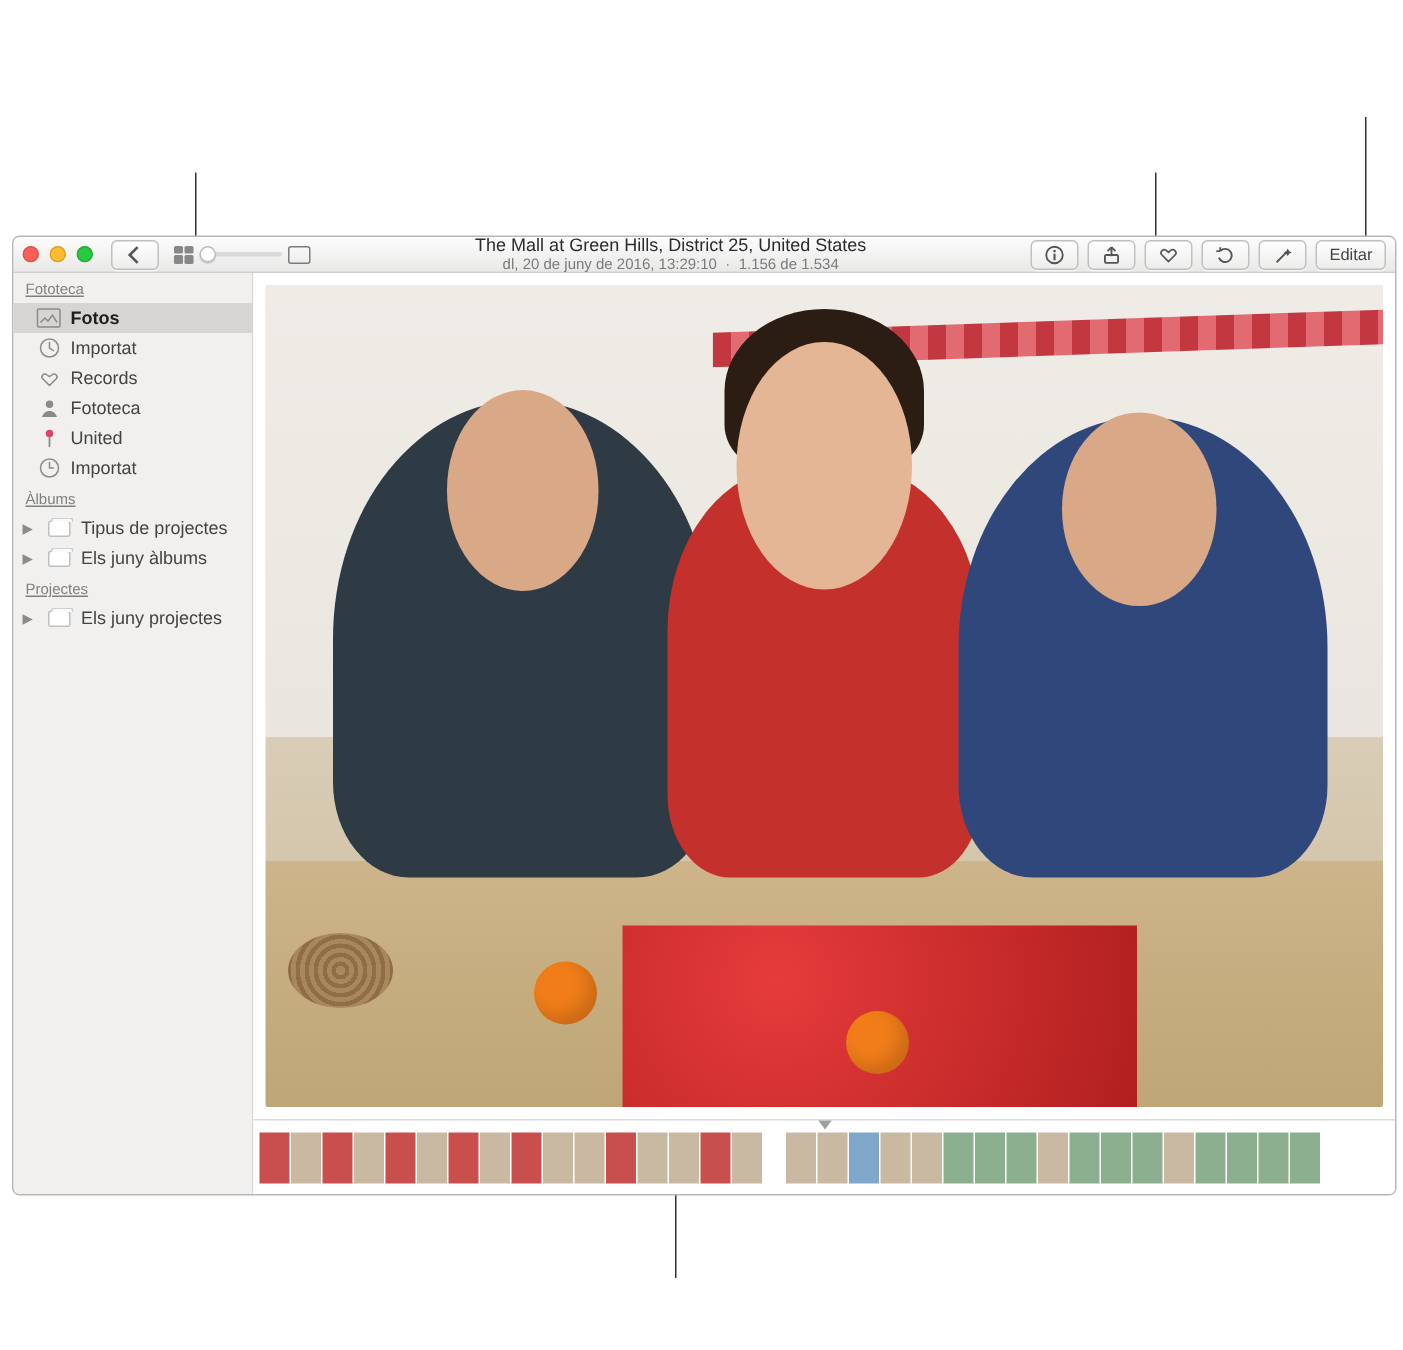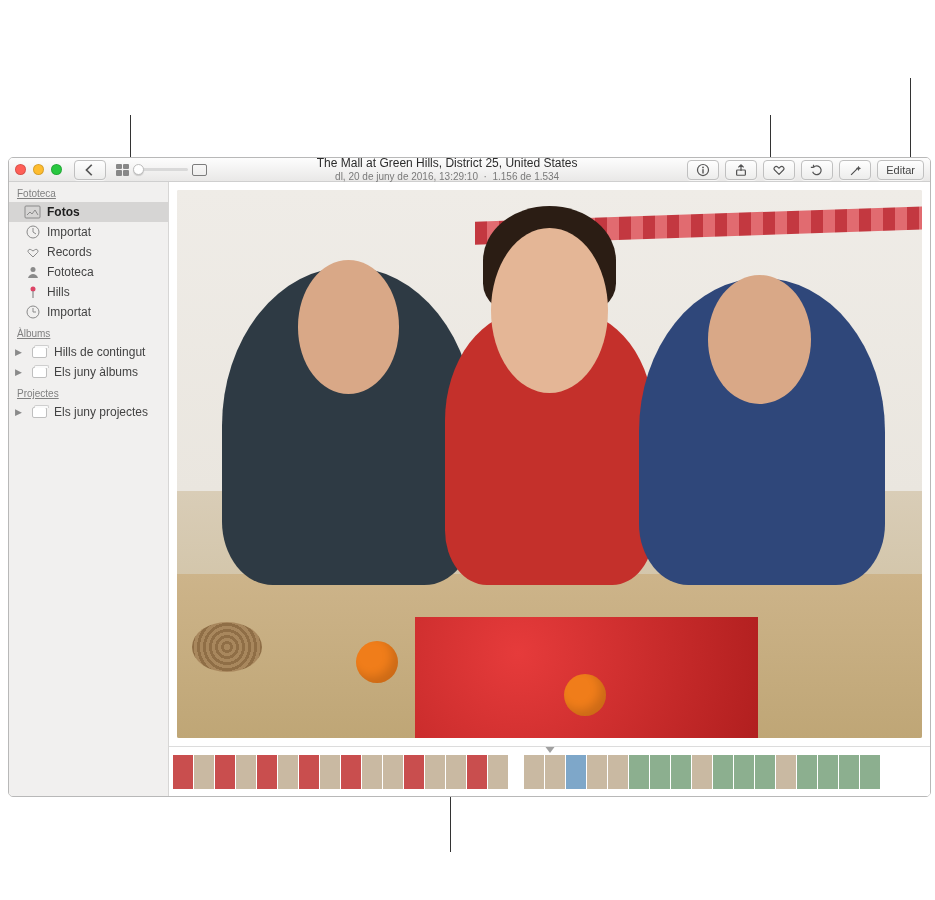"Hills" span { text: Hills -> United }
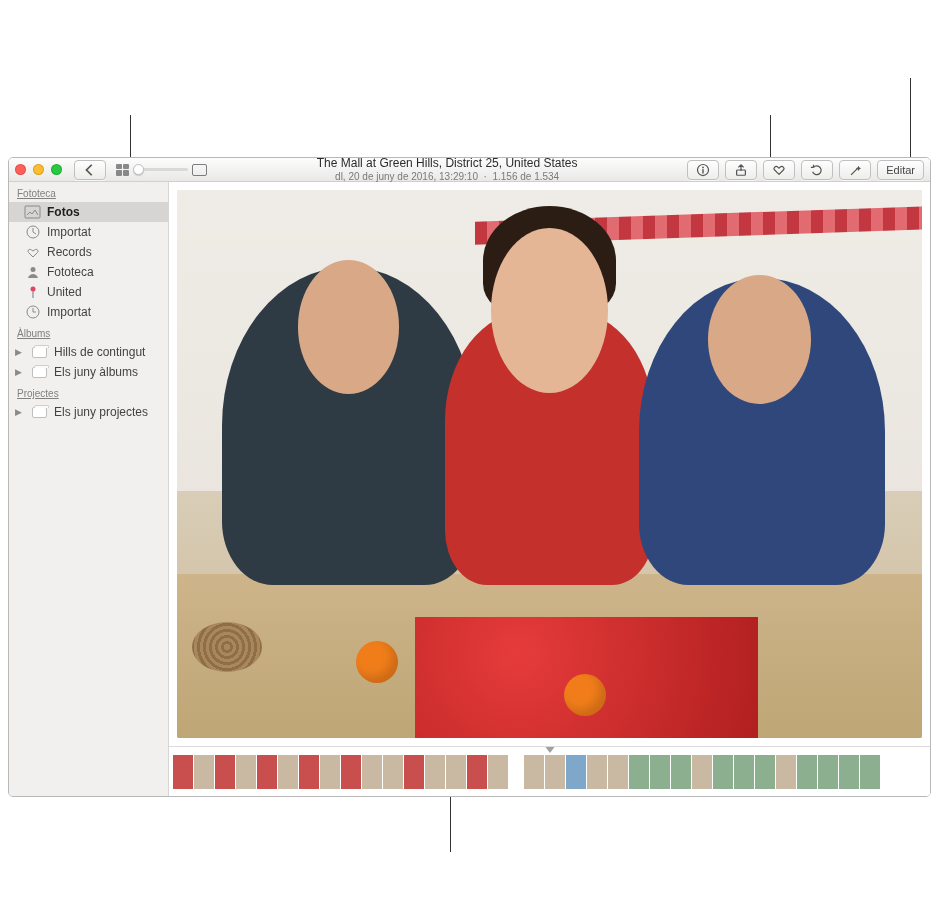"Hills de contingut" span { text: Hills de contingut -> Tipus de projectes }
